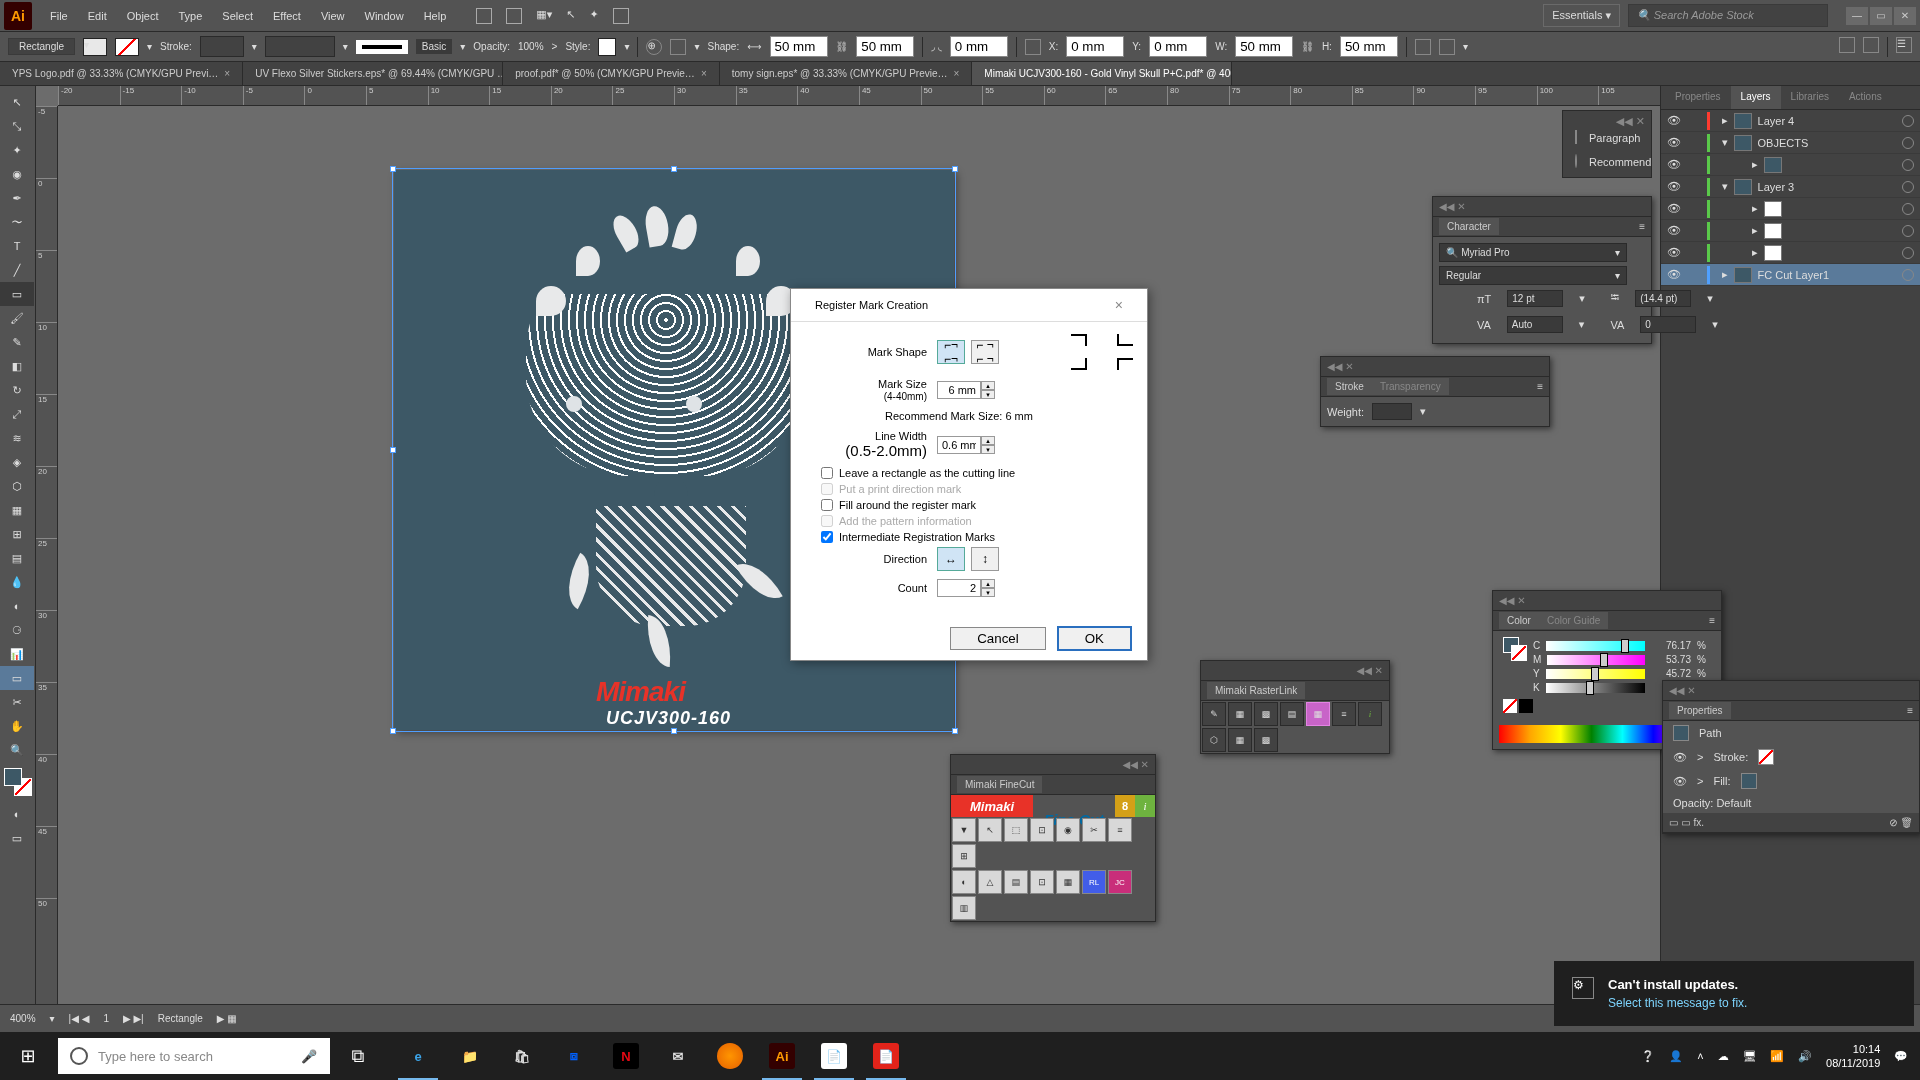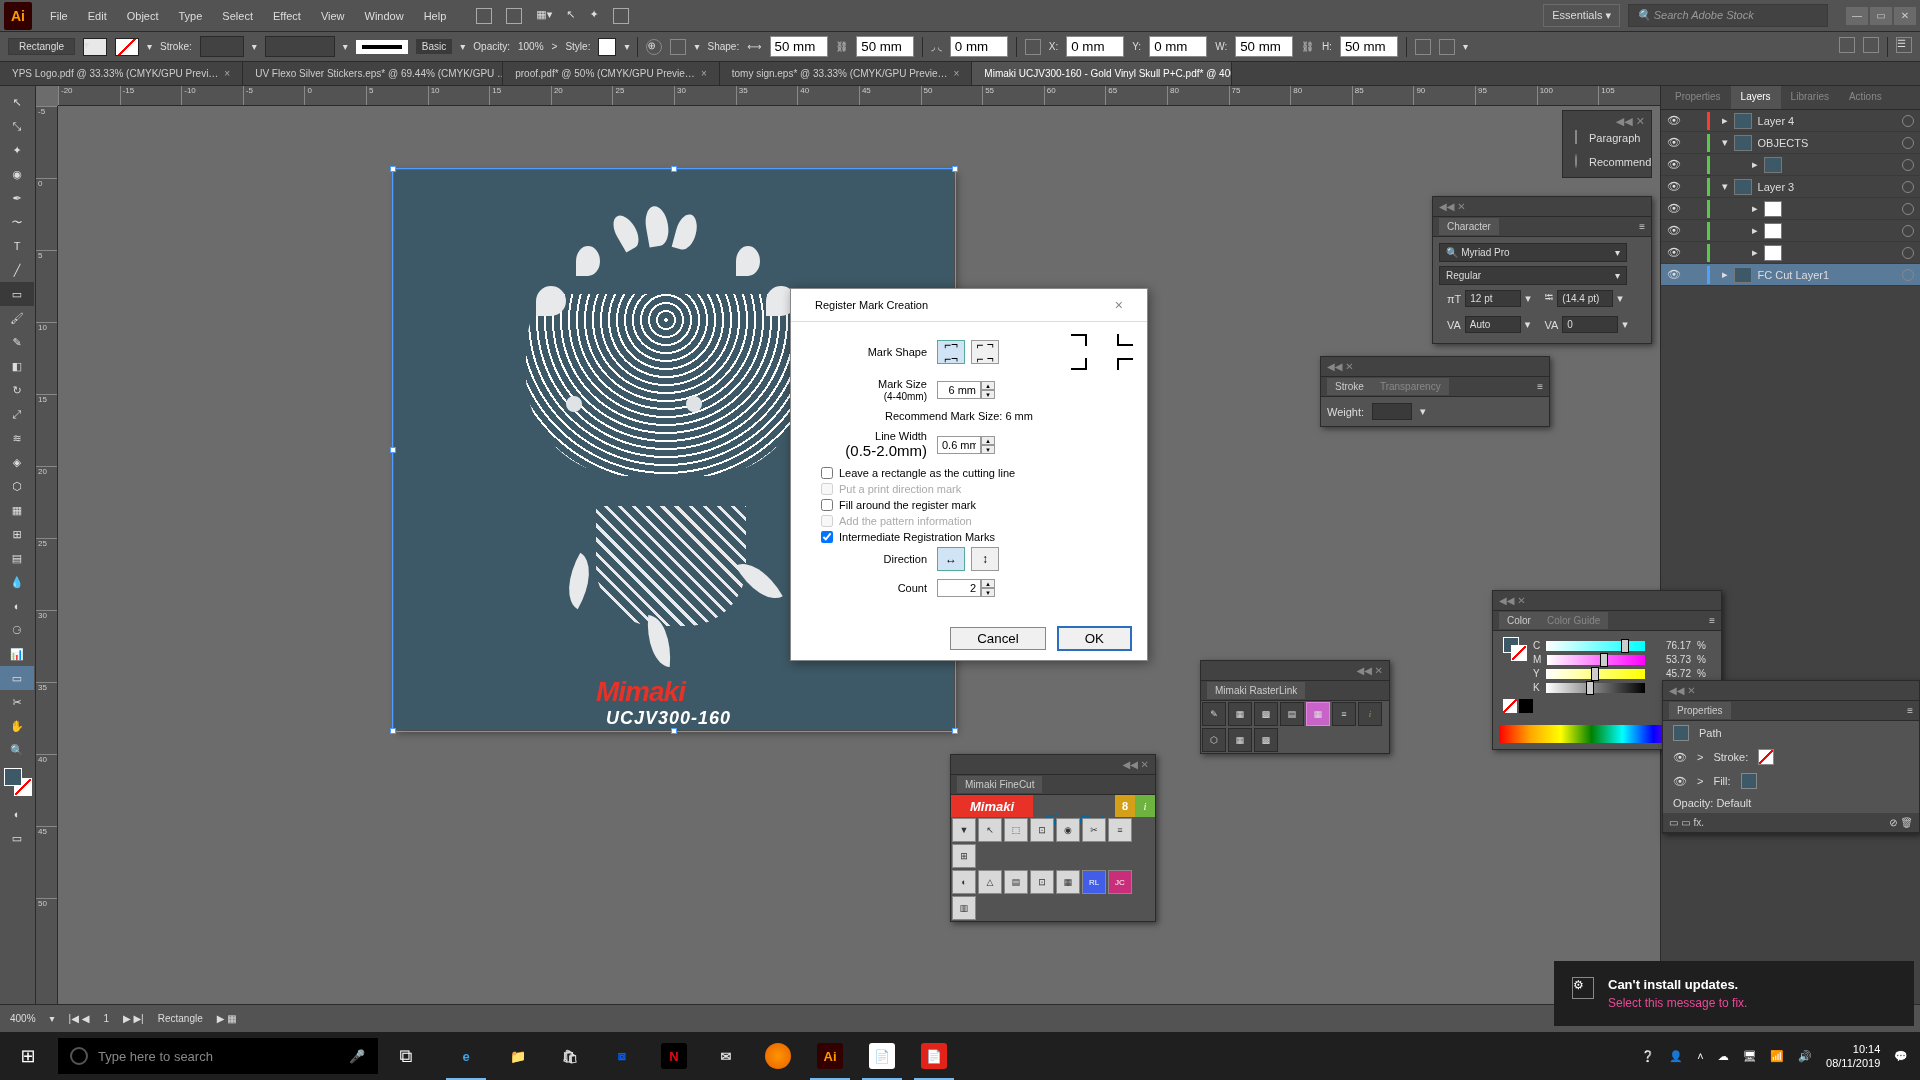"πT" .char-row { gap: 4px -> 16px; margin-left: none -> 30px }
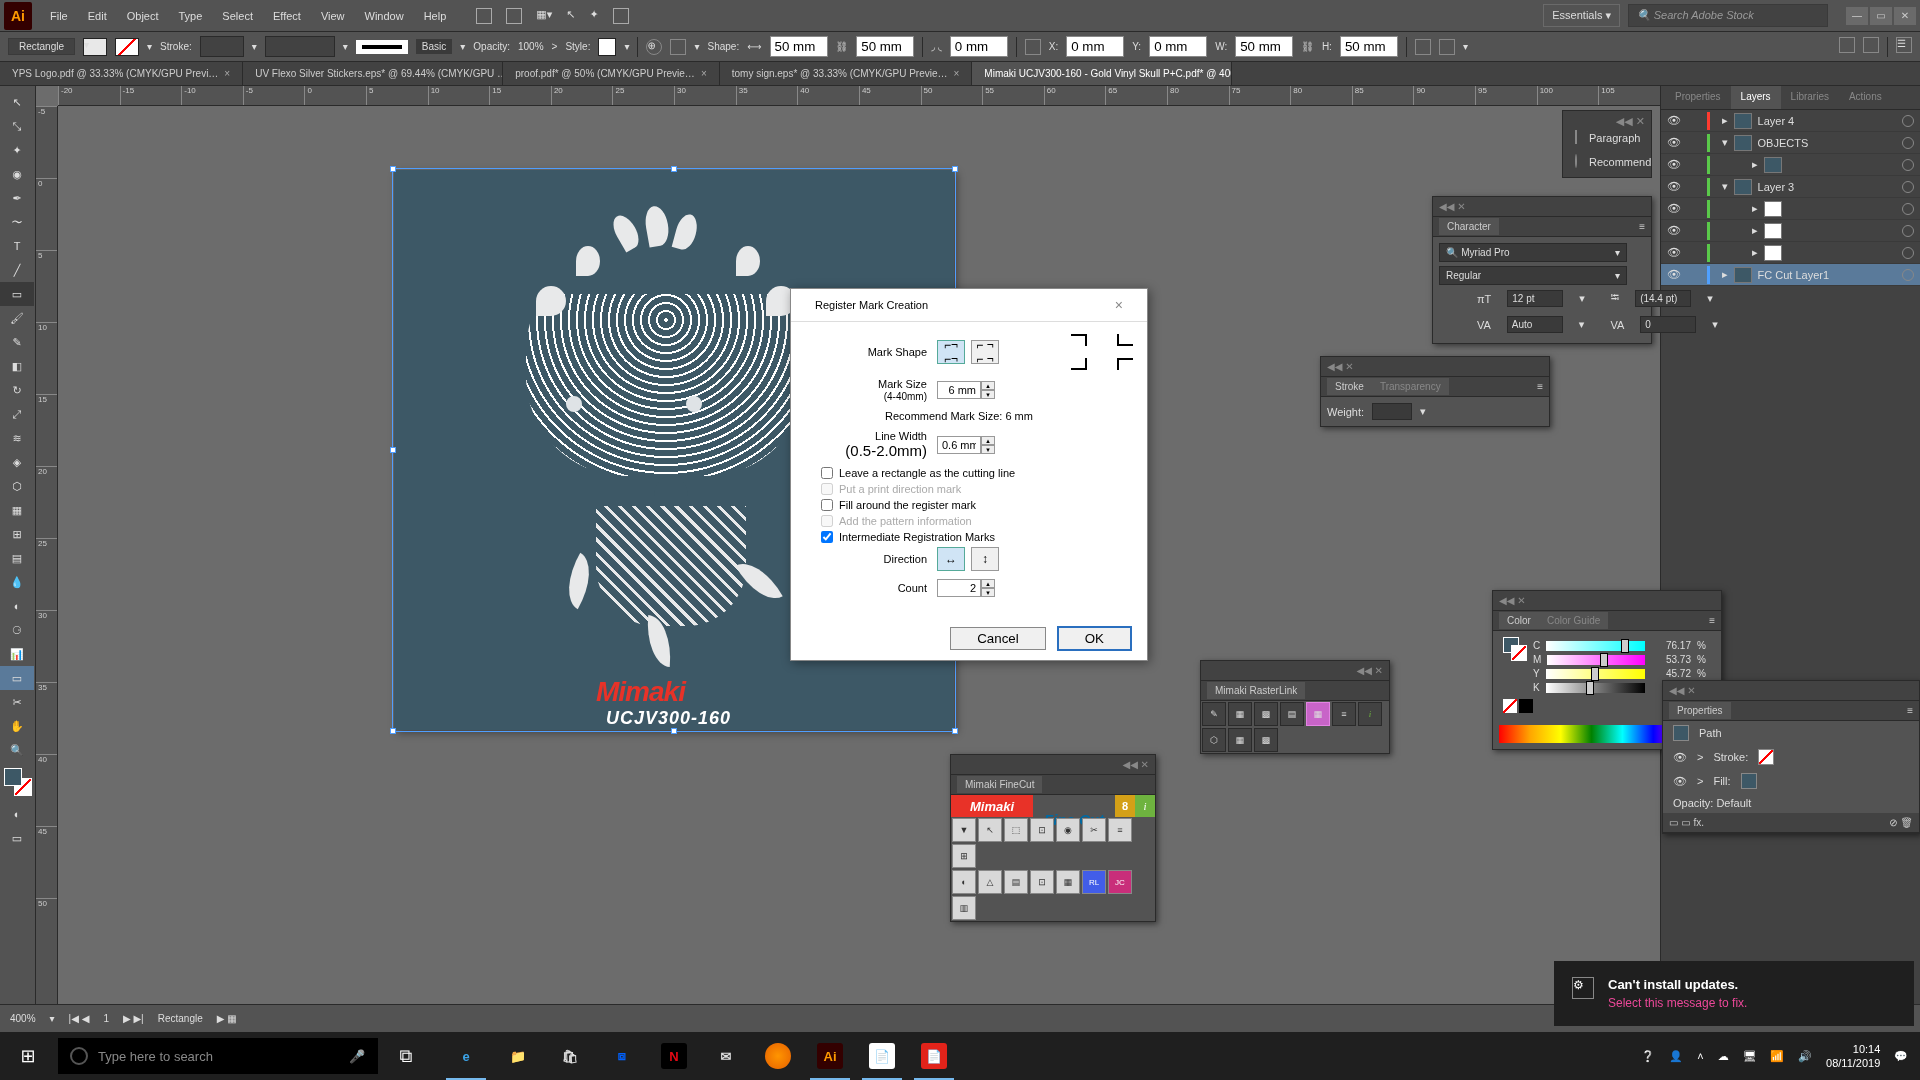"Select this message to fix." .toast-msg div { color: #ec4899 -> #7dd3fc }
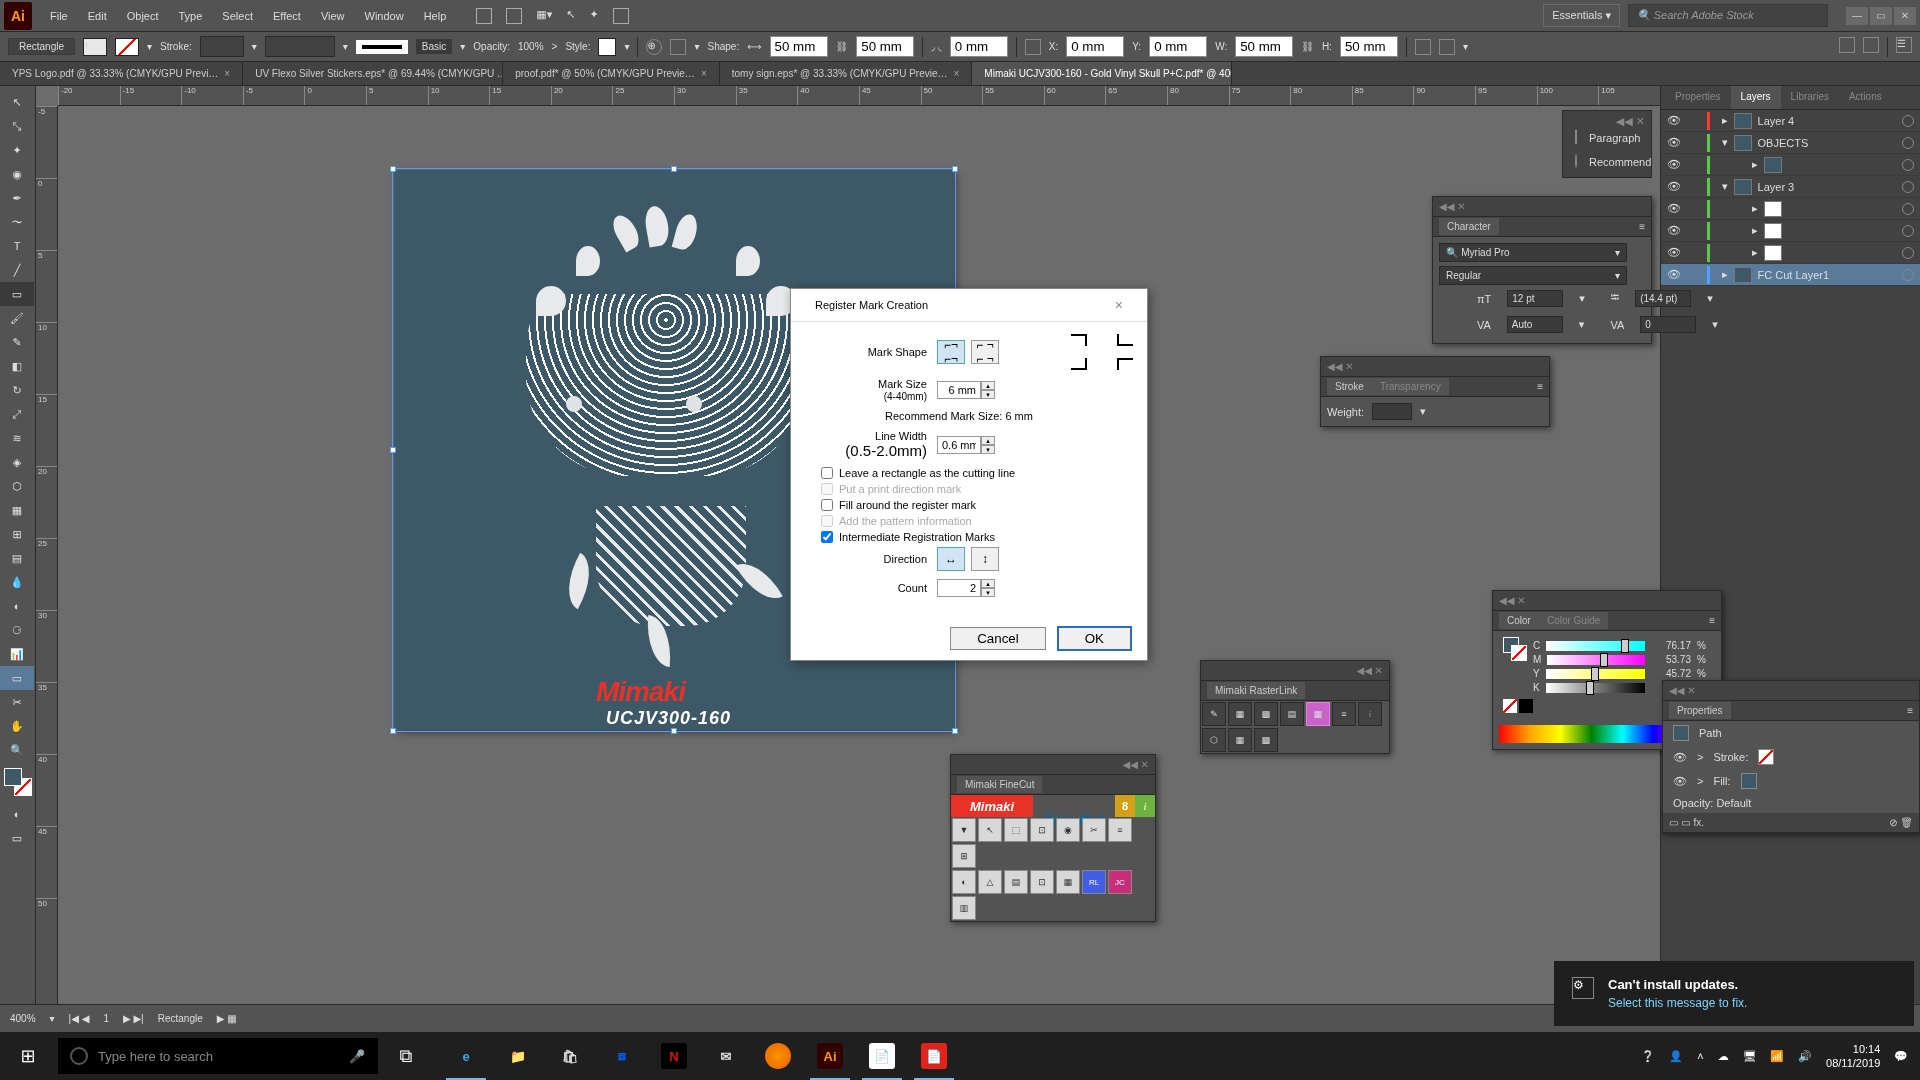"Type here to search" .tb-search { background: #000000 -> #ffffff; width: 320px -> 272px }
